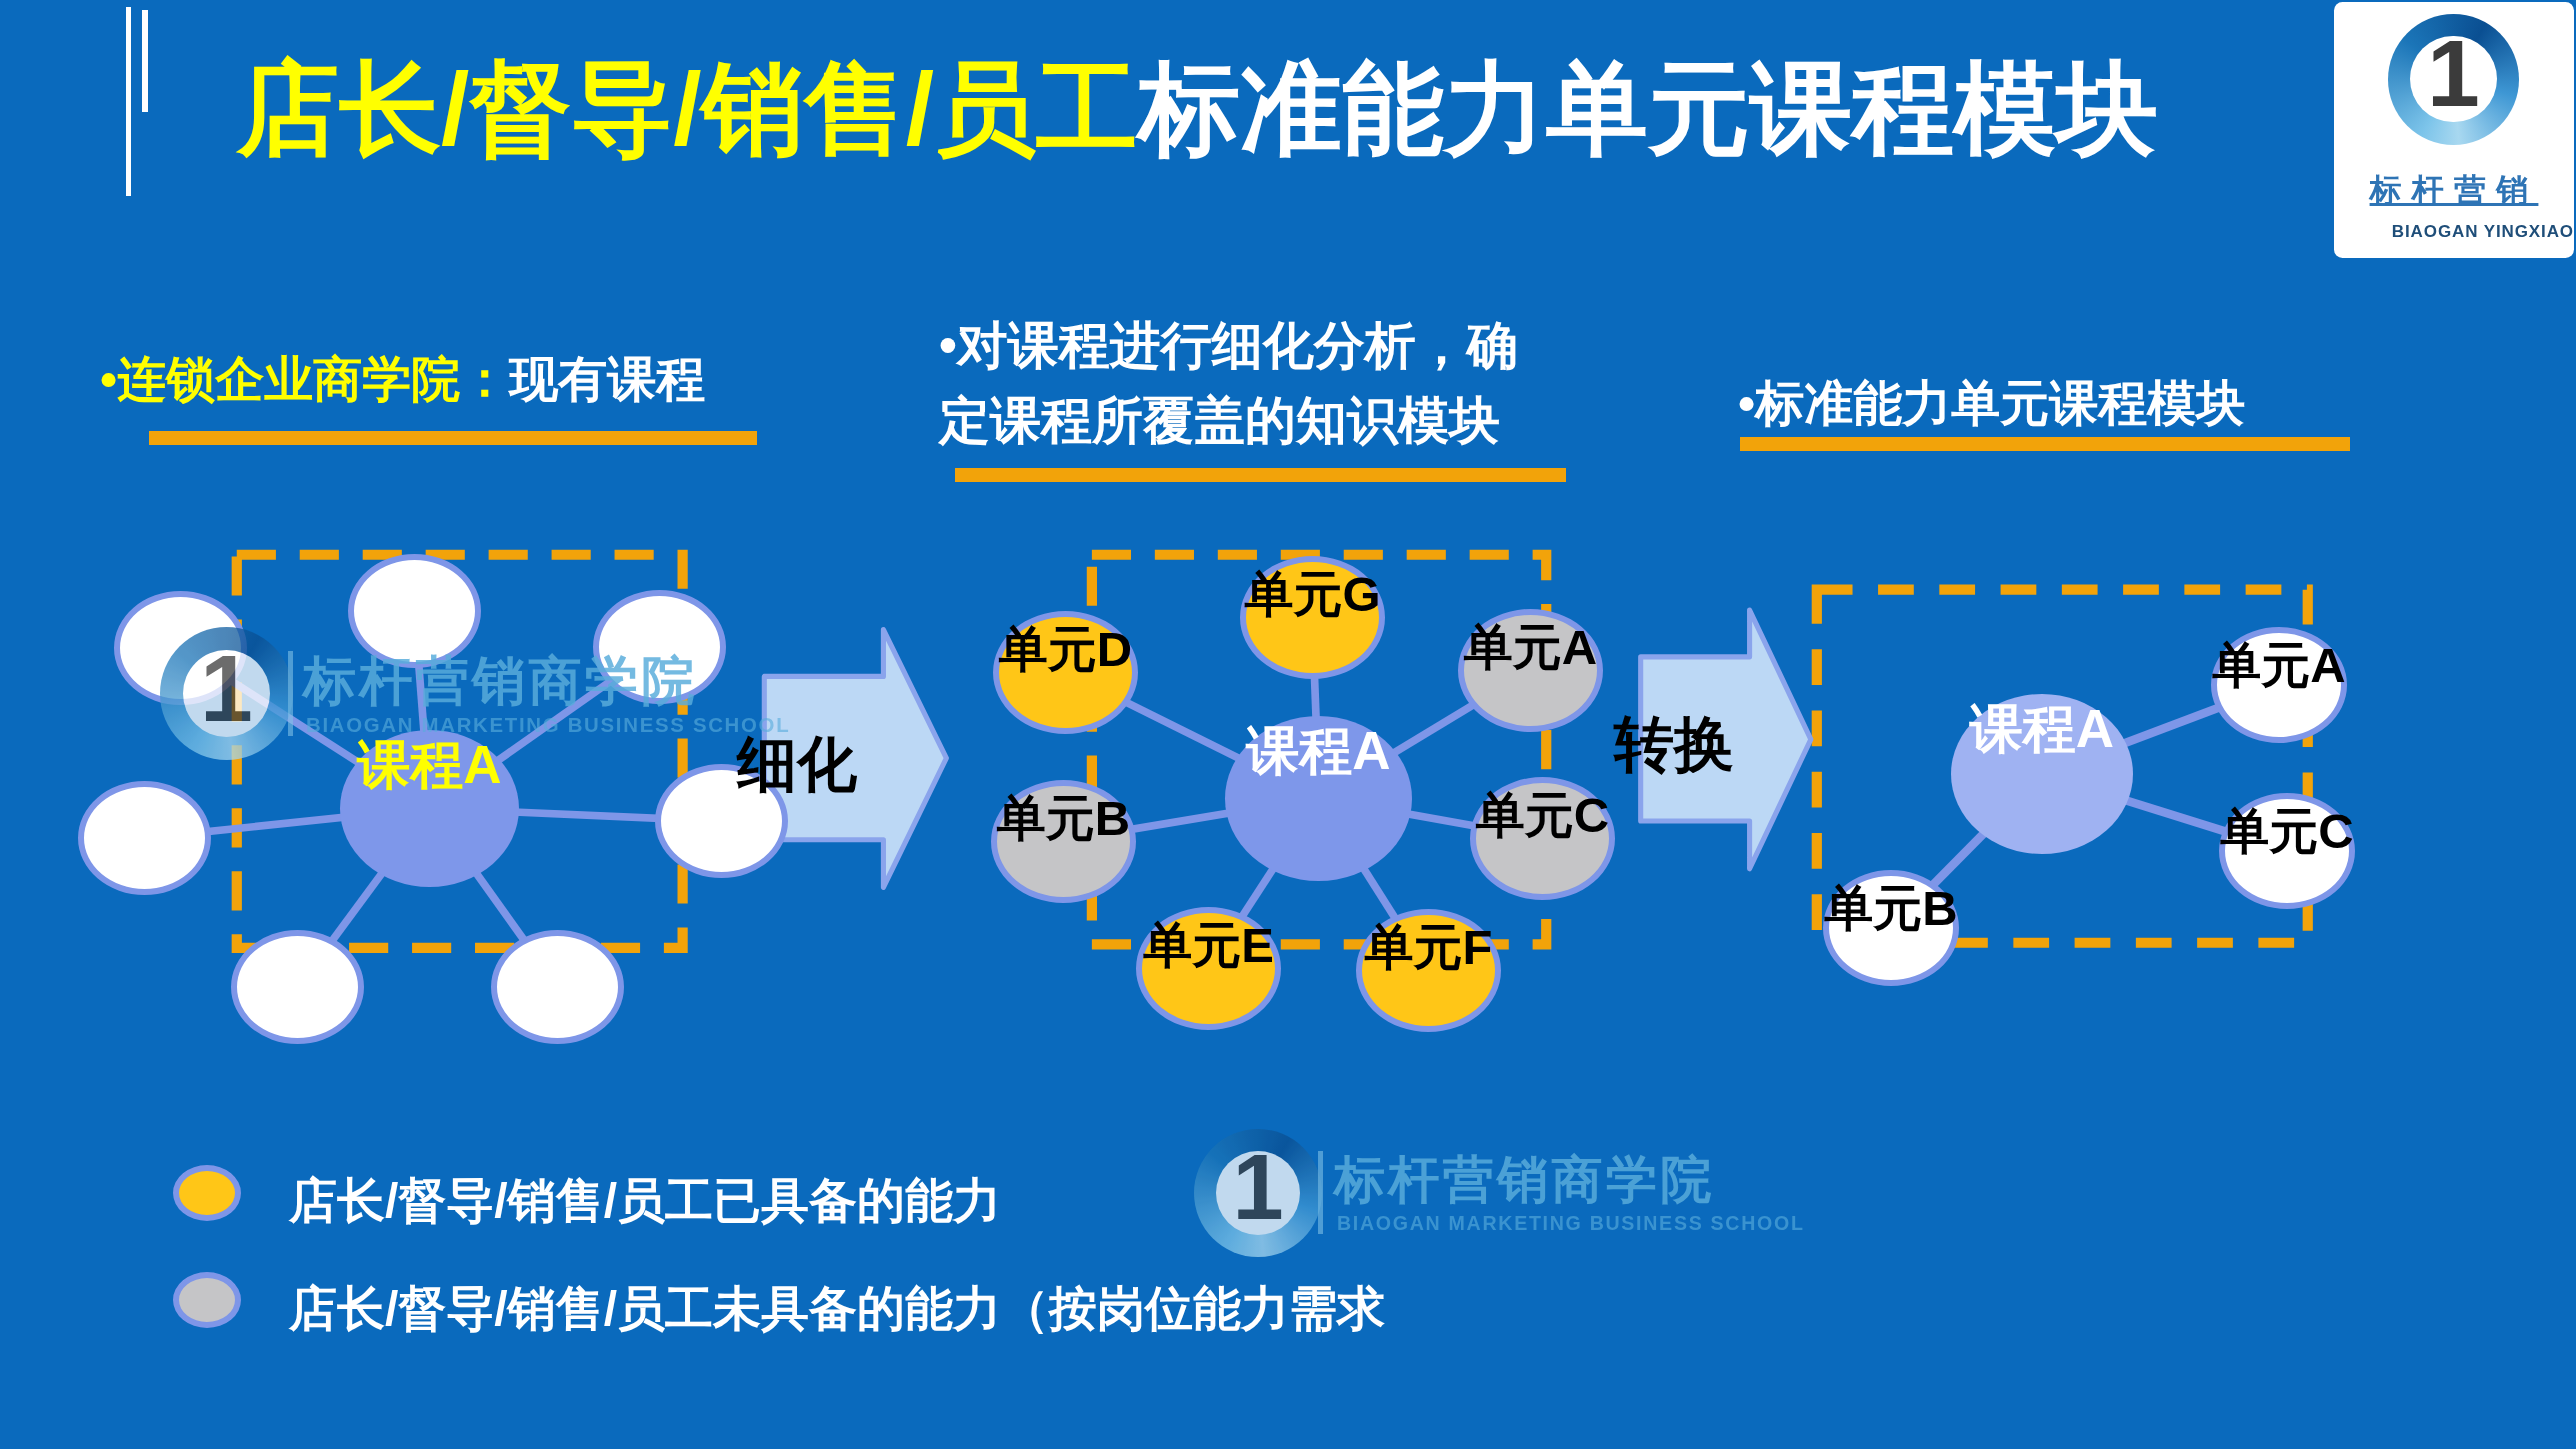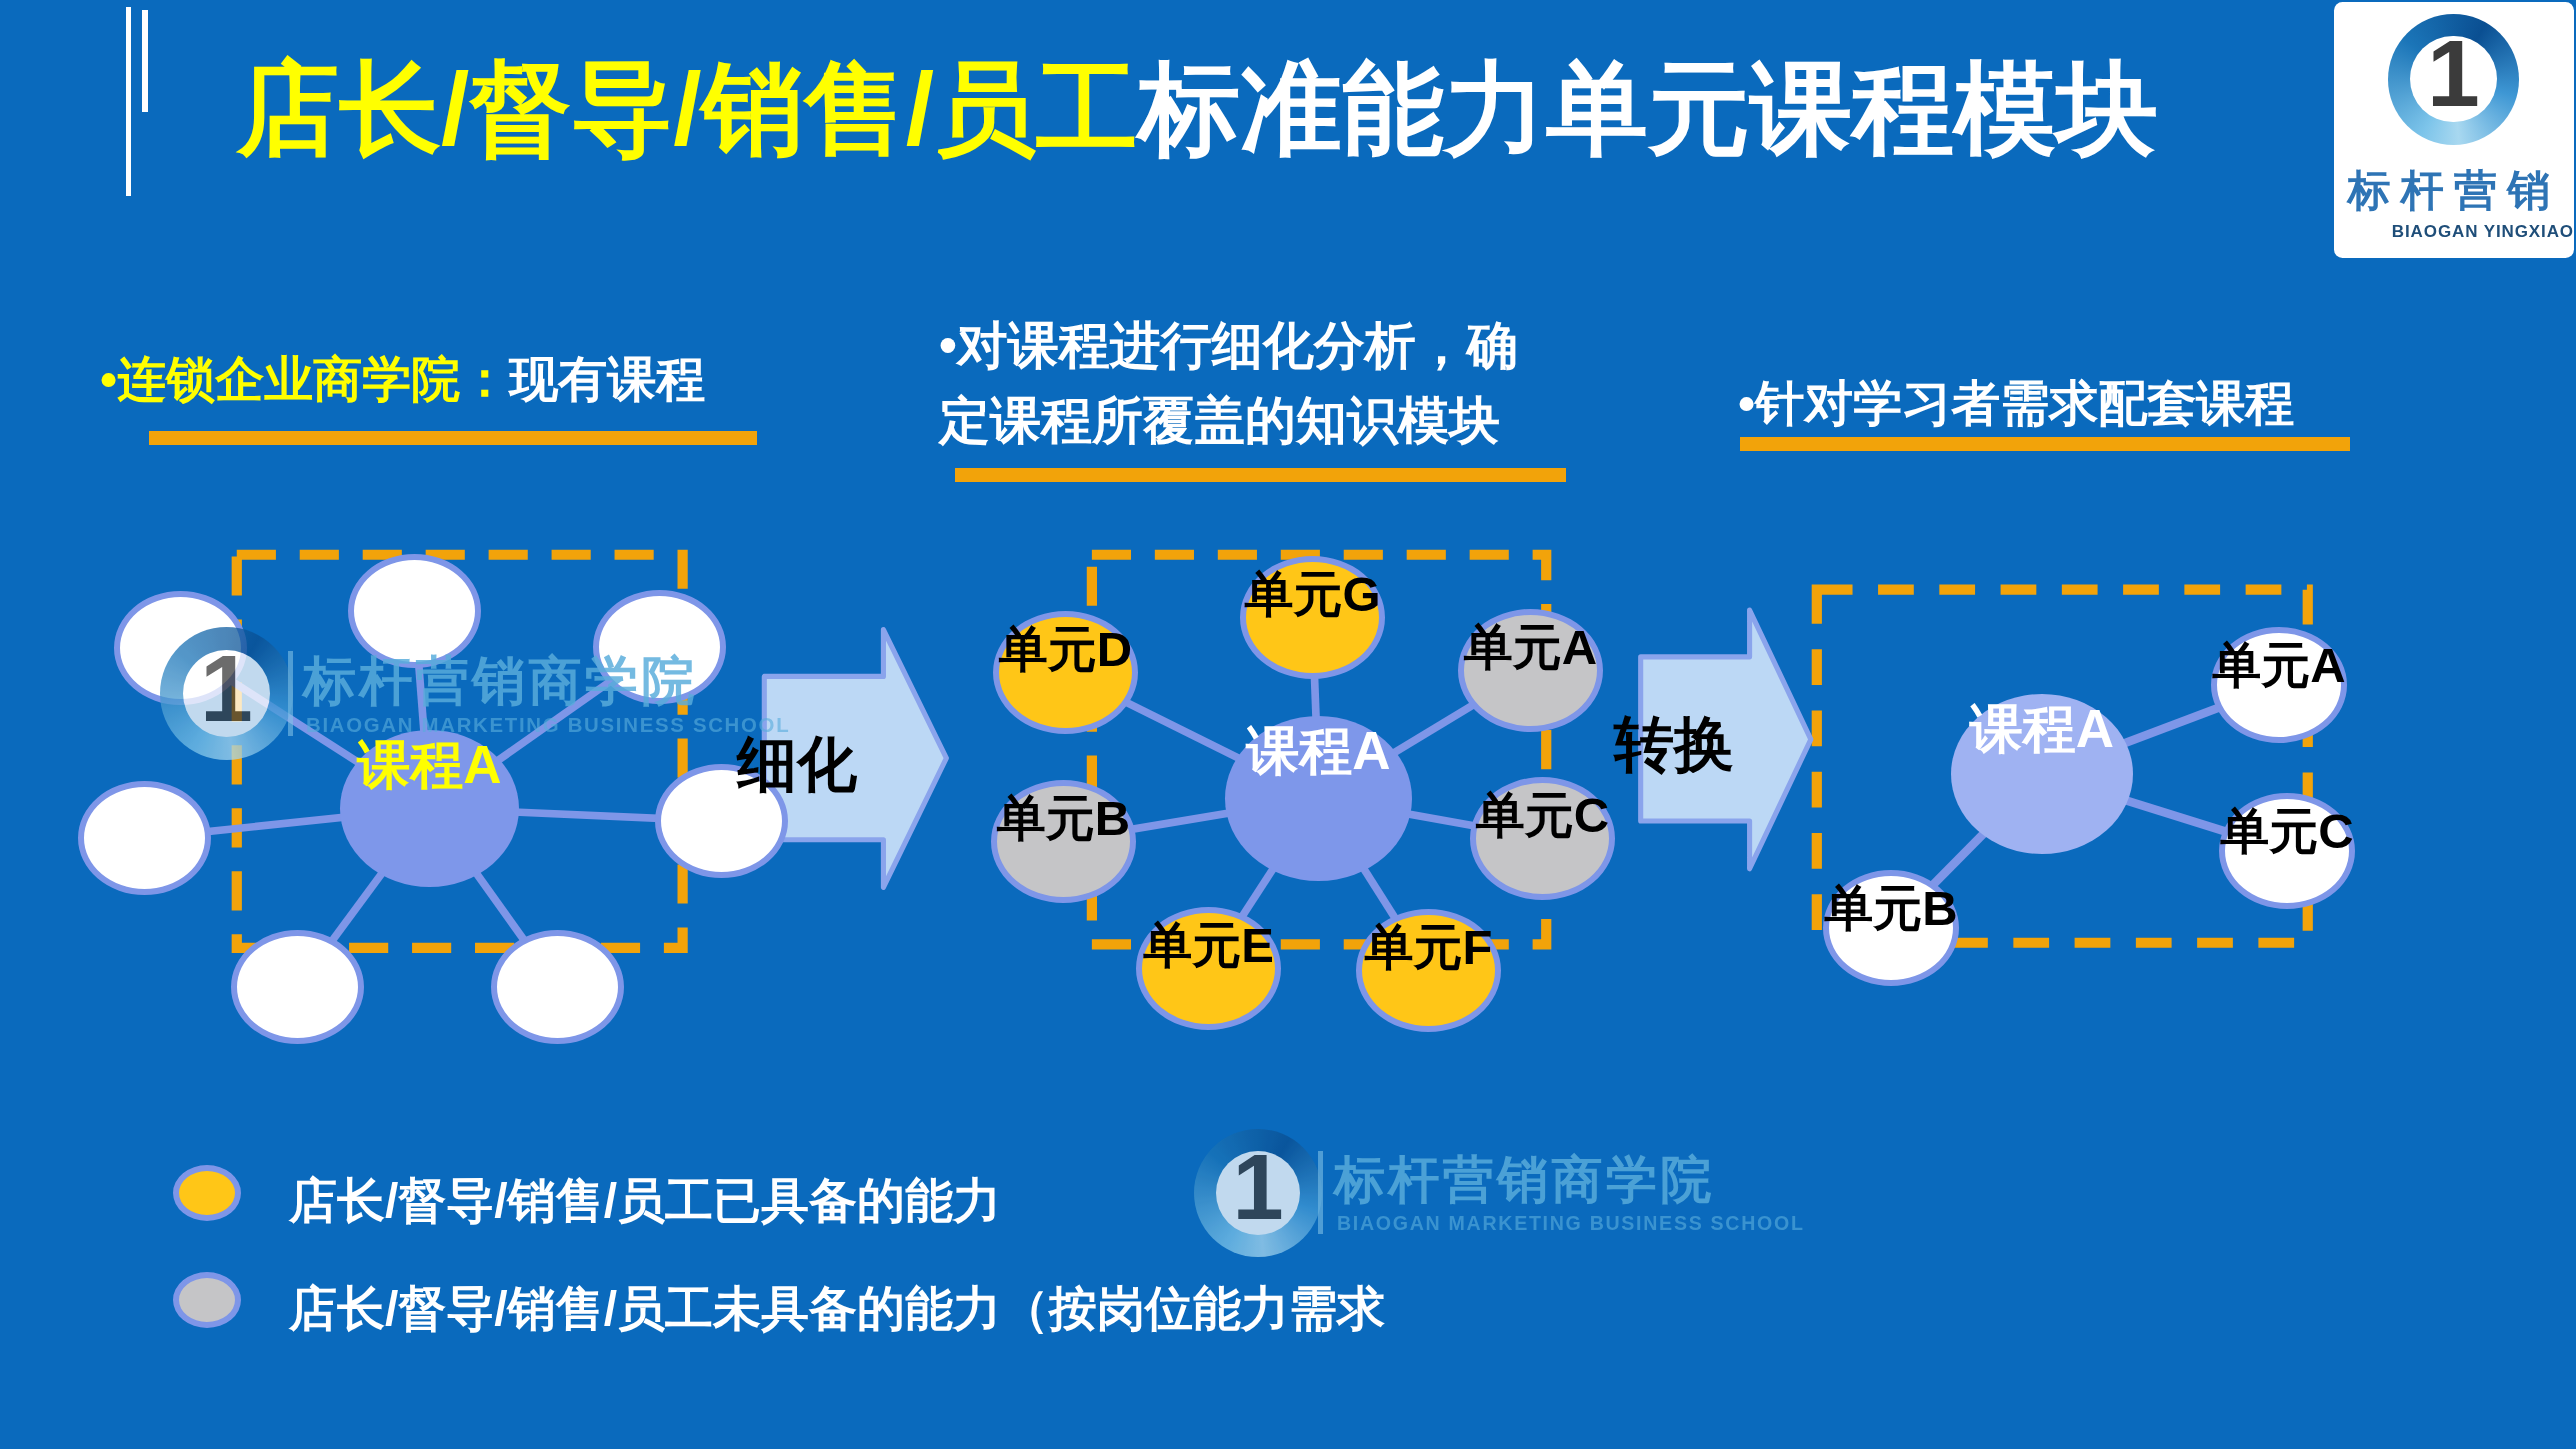"标杆营销" div.logo-cn { font-size: 43px -> 32px; text-decoration: none -> underline; top: 160px -> 167px }
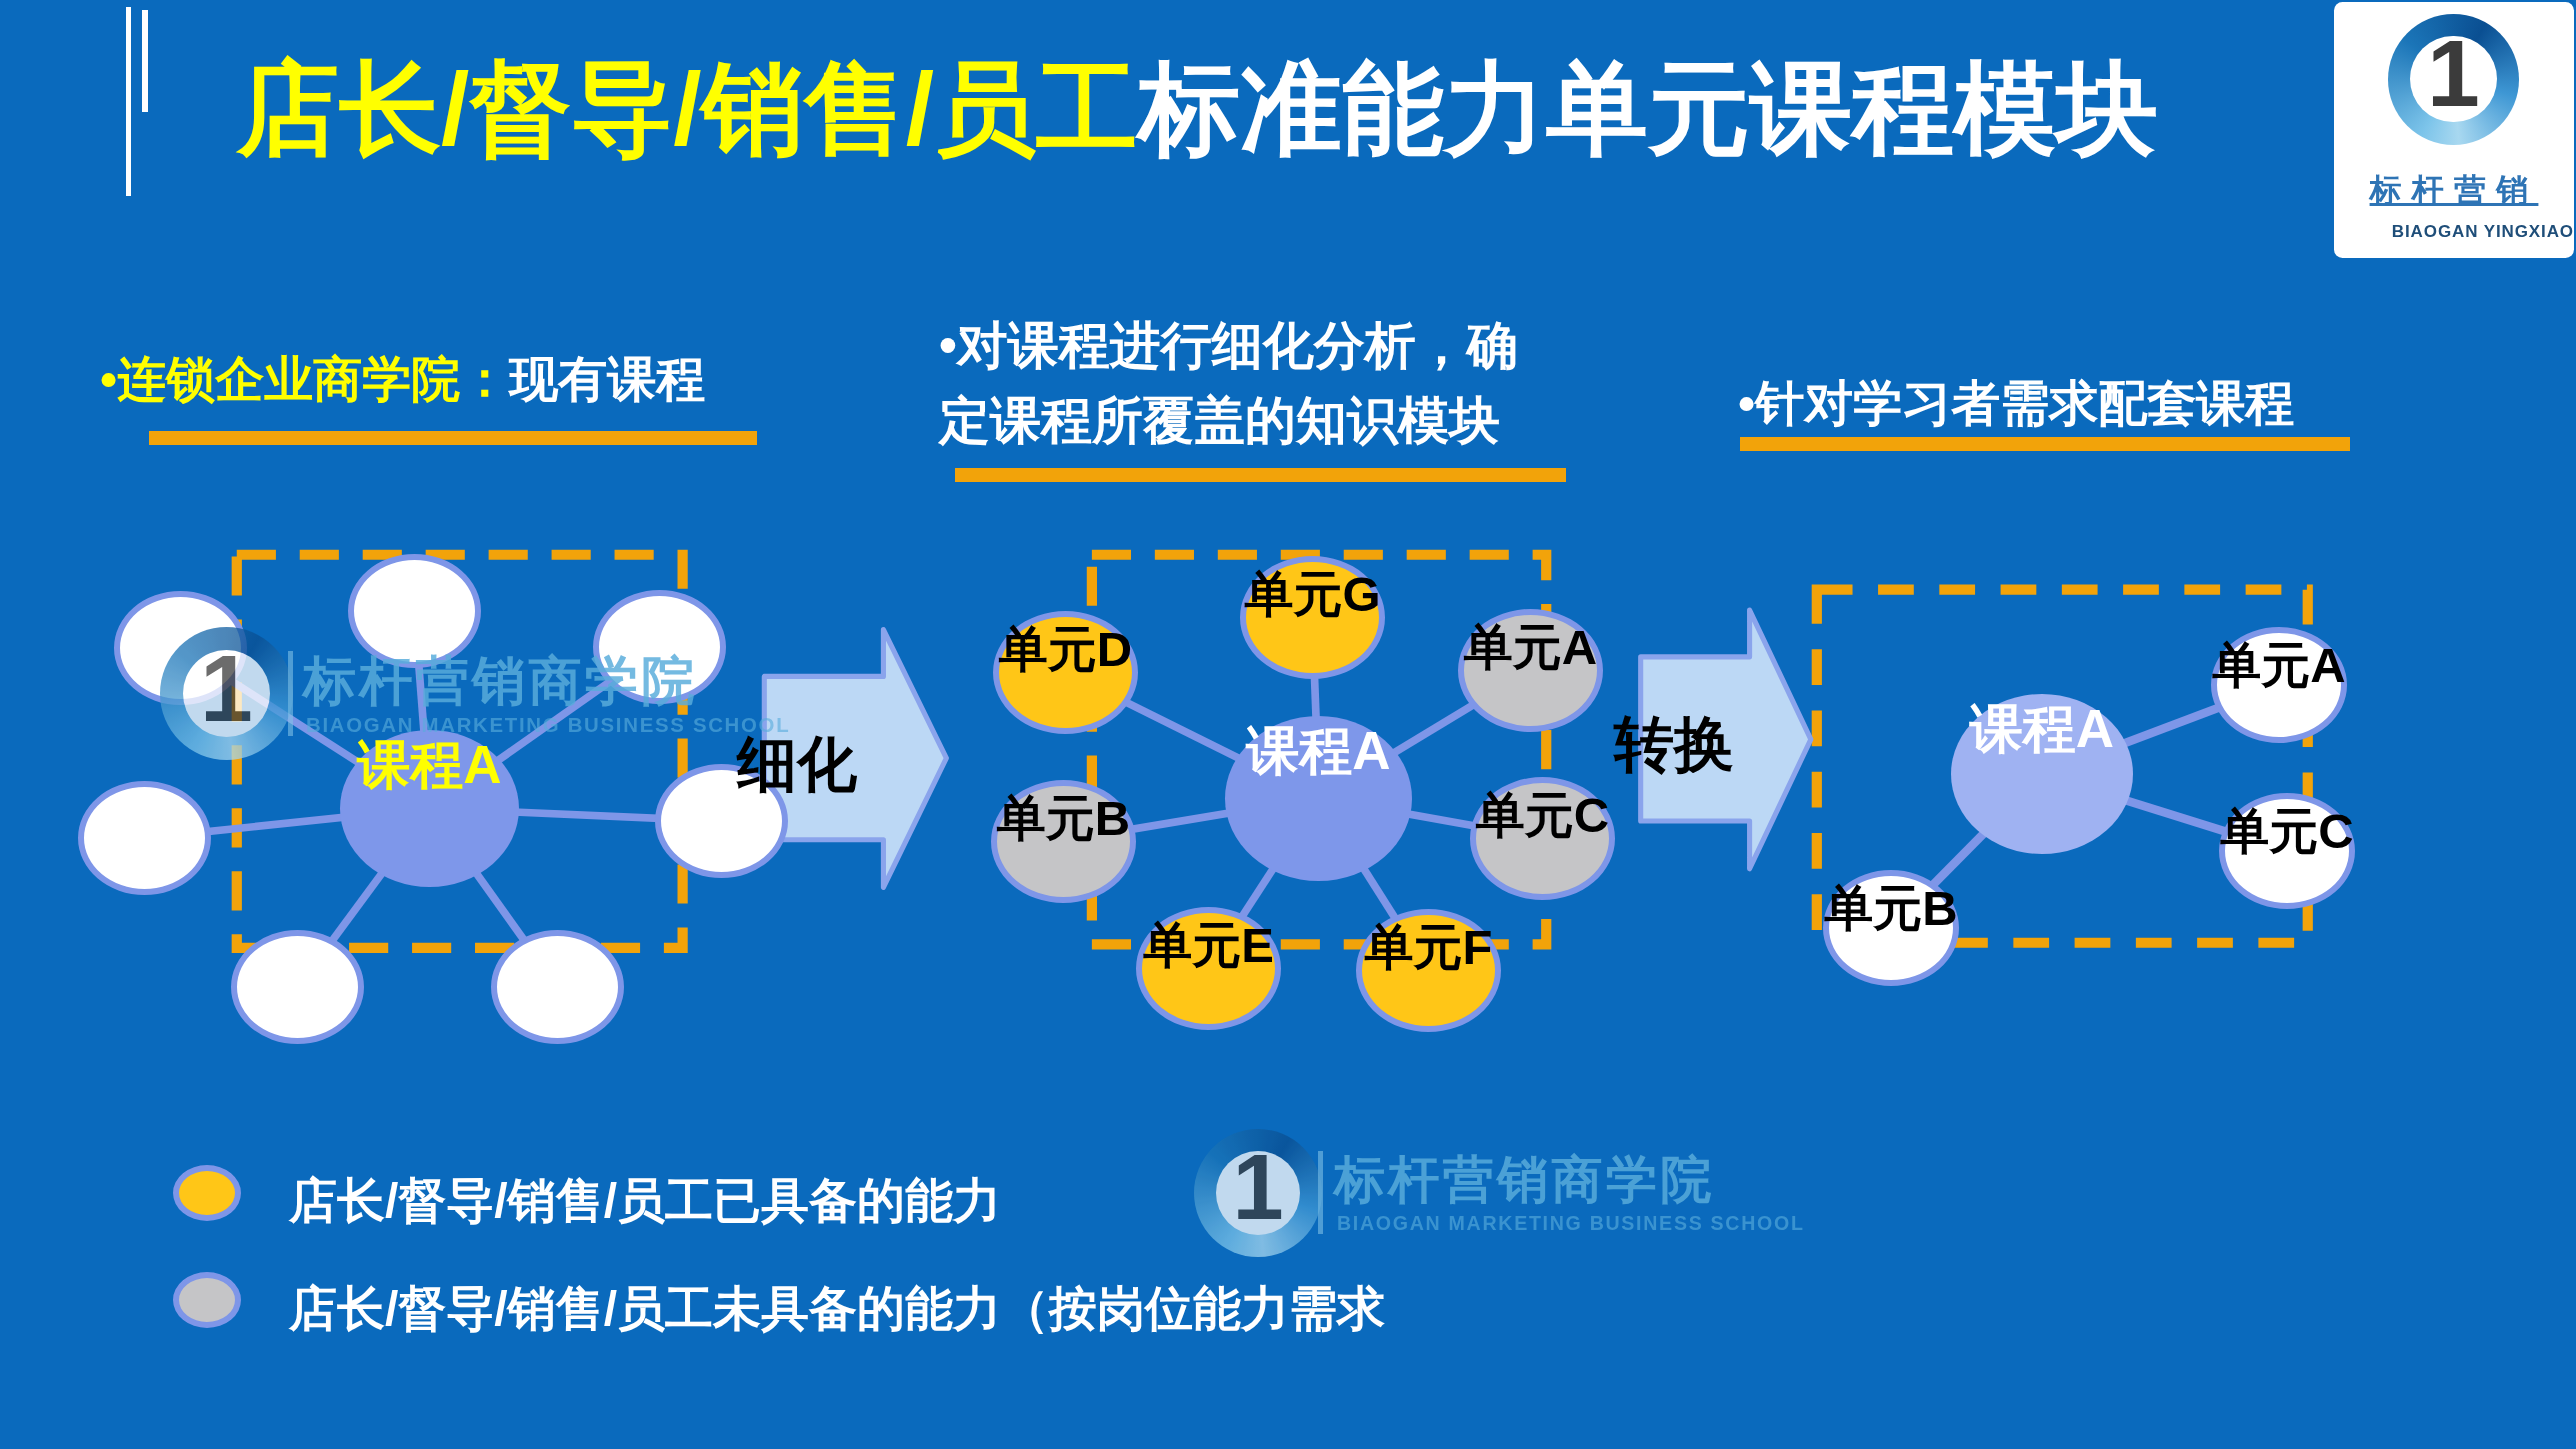"•针对学习者需求配套课程" div.abs { text: 针对学习者需求配套课程 -> 标准能力单元课程模块 }
